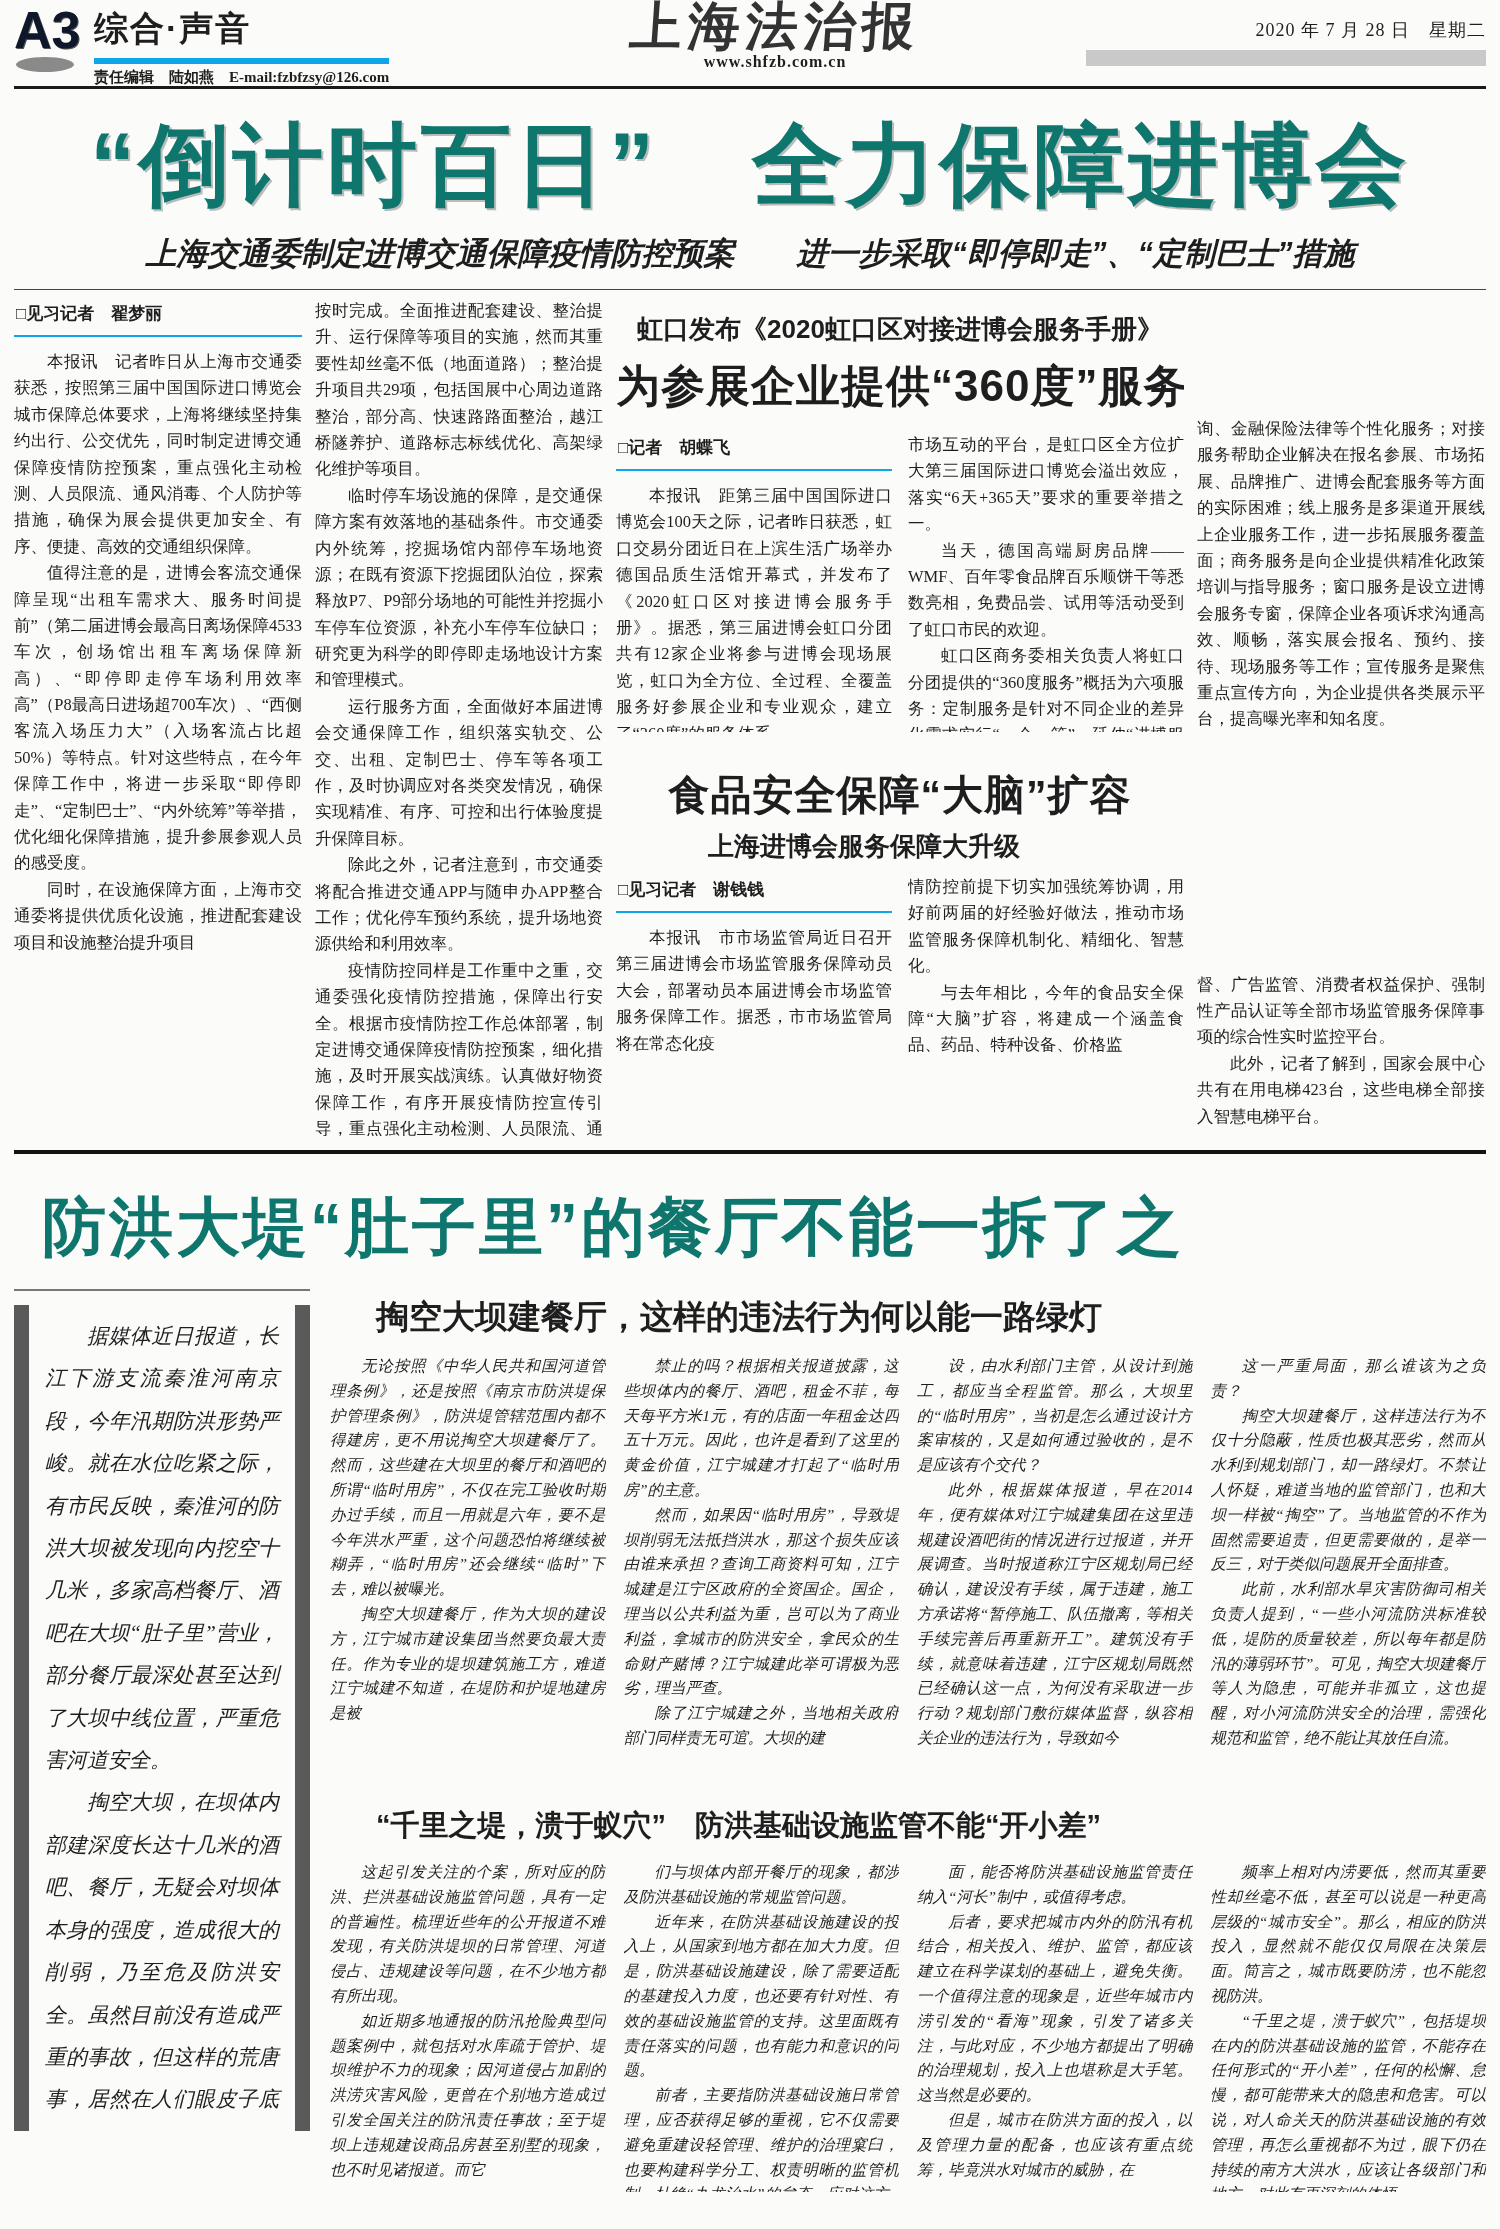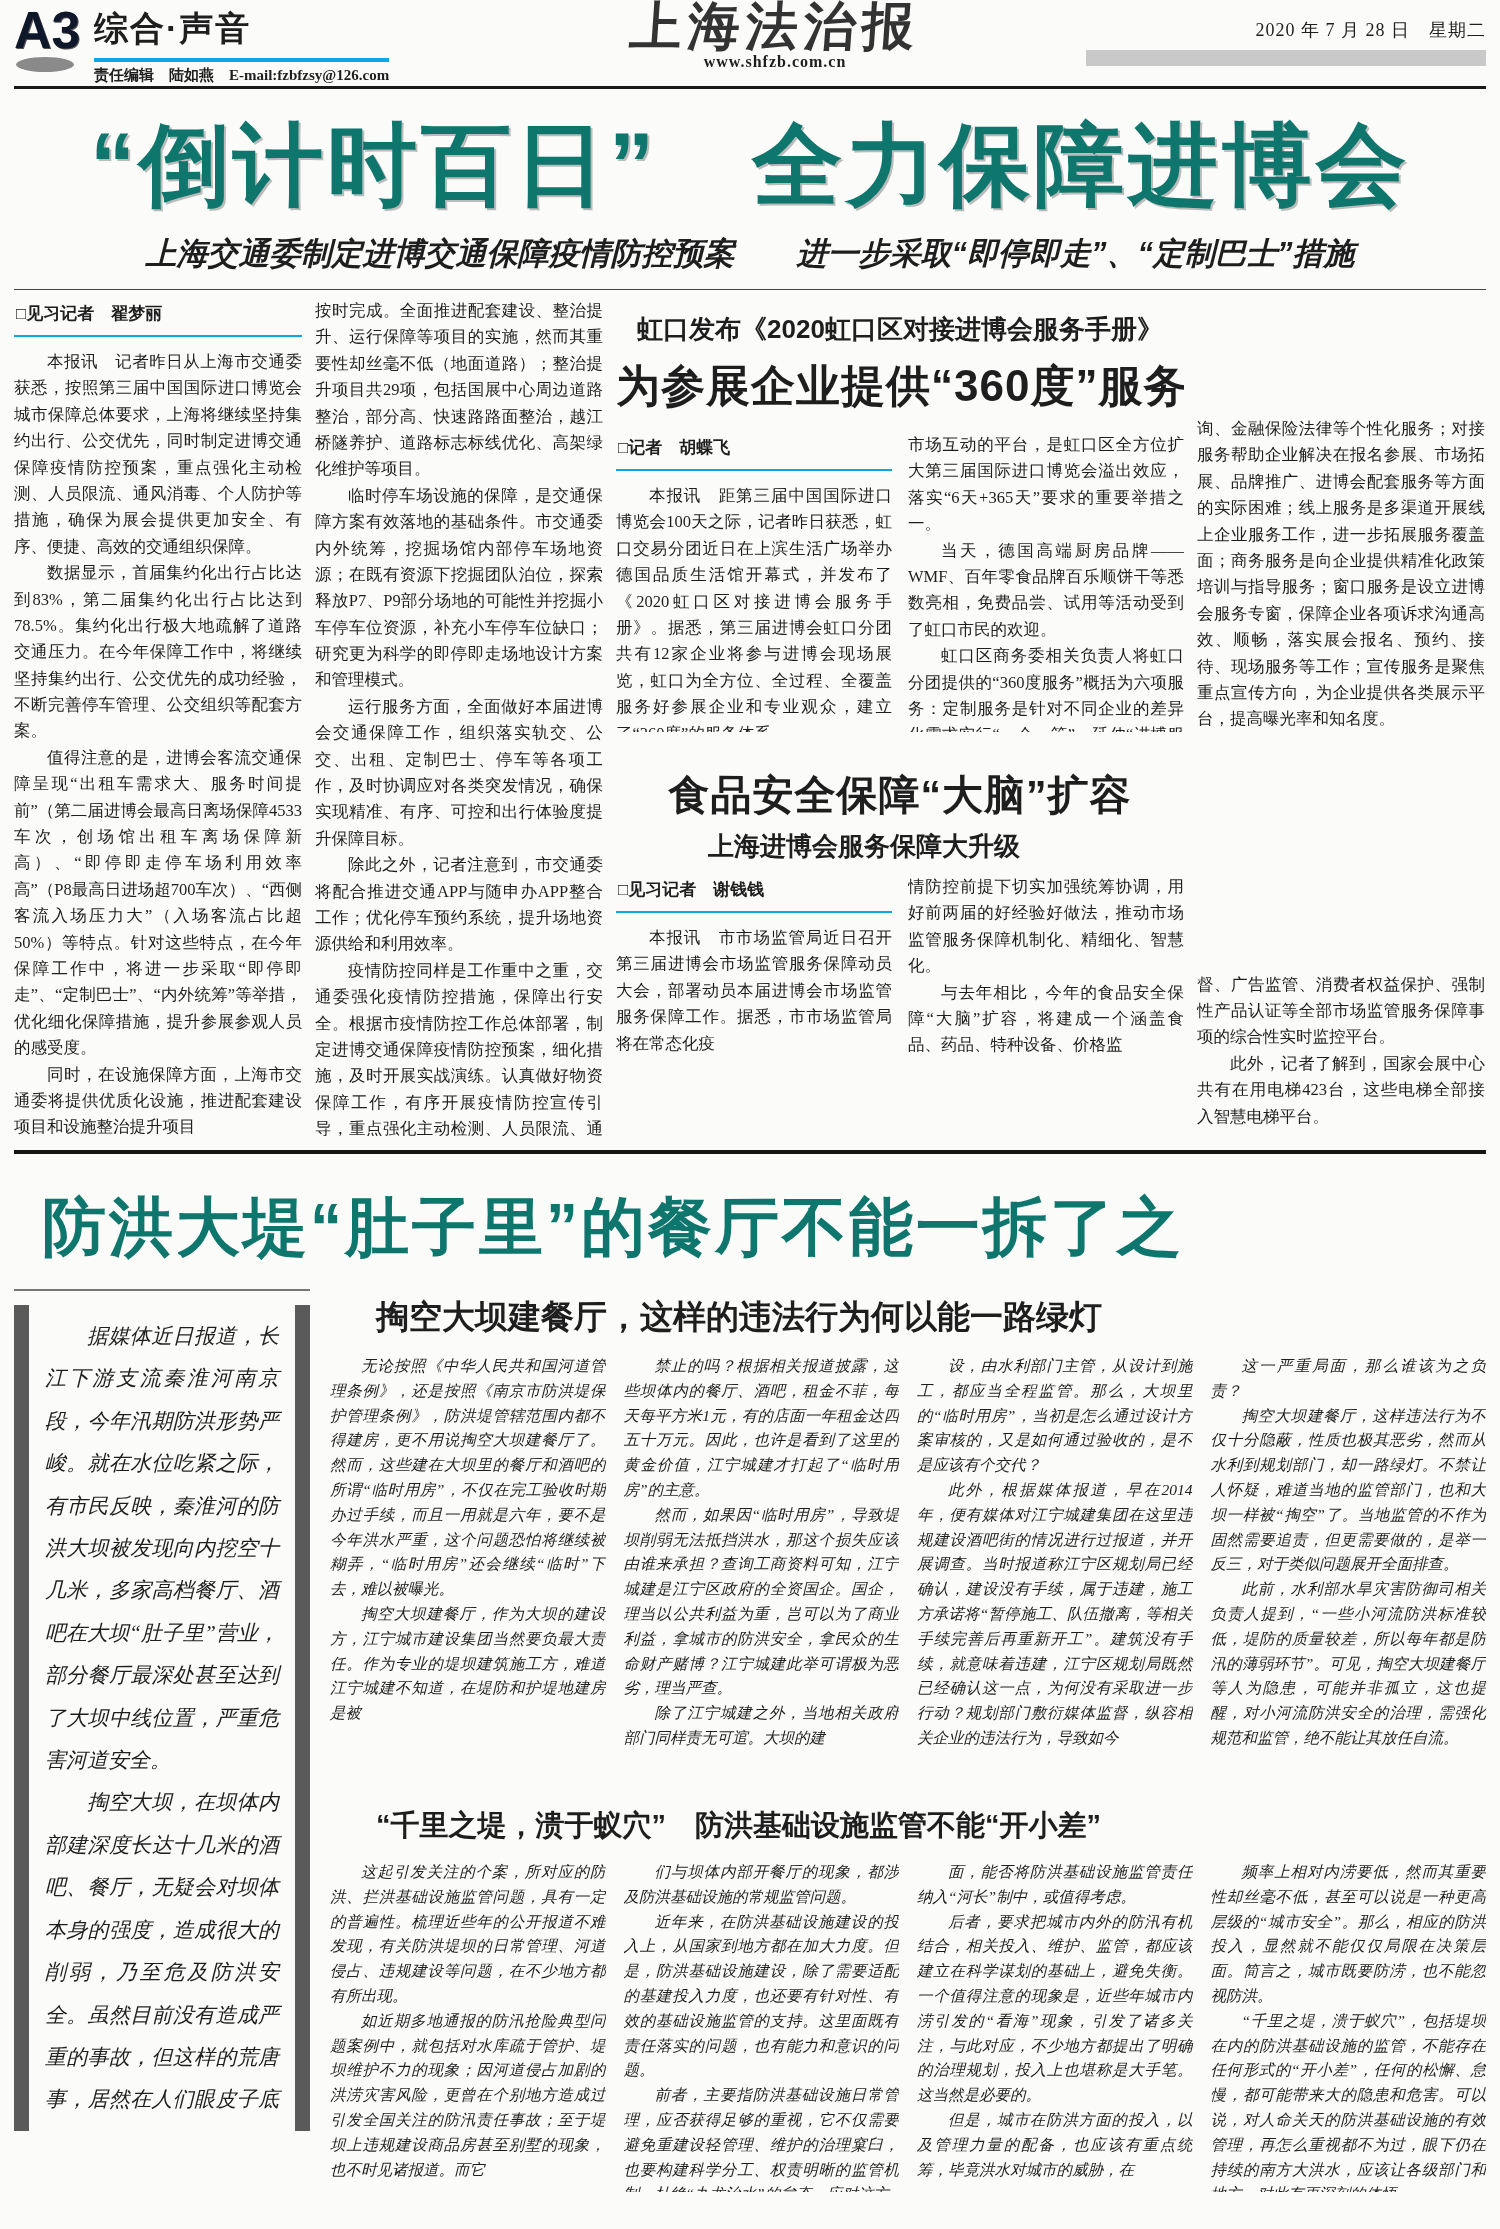"责任编辑 陆如燕 E-mail:fzbfzsy@126.com" .editor-line { border-top: 4px solid #0ea5e9 -> 6px solid #0ea5e9 }
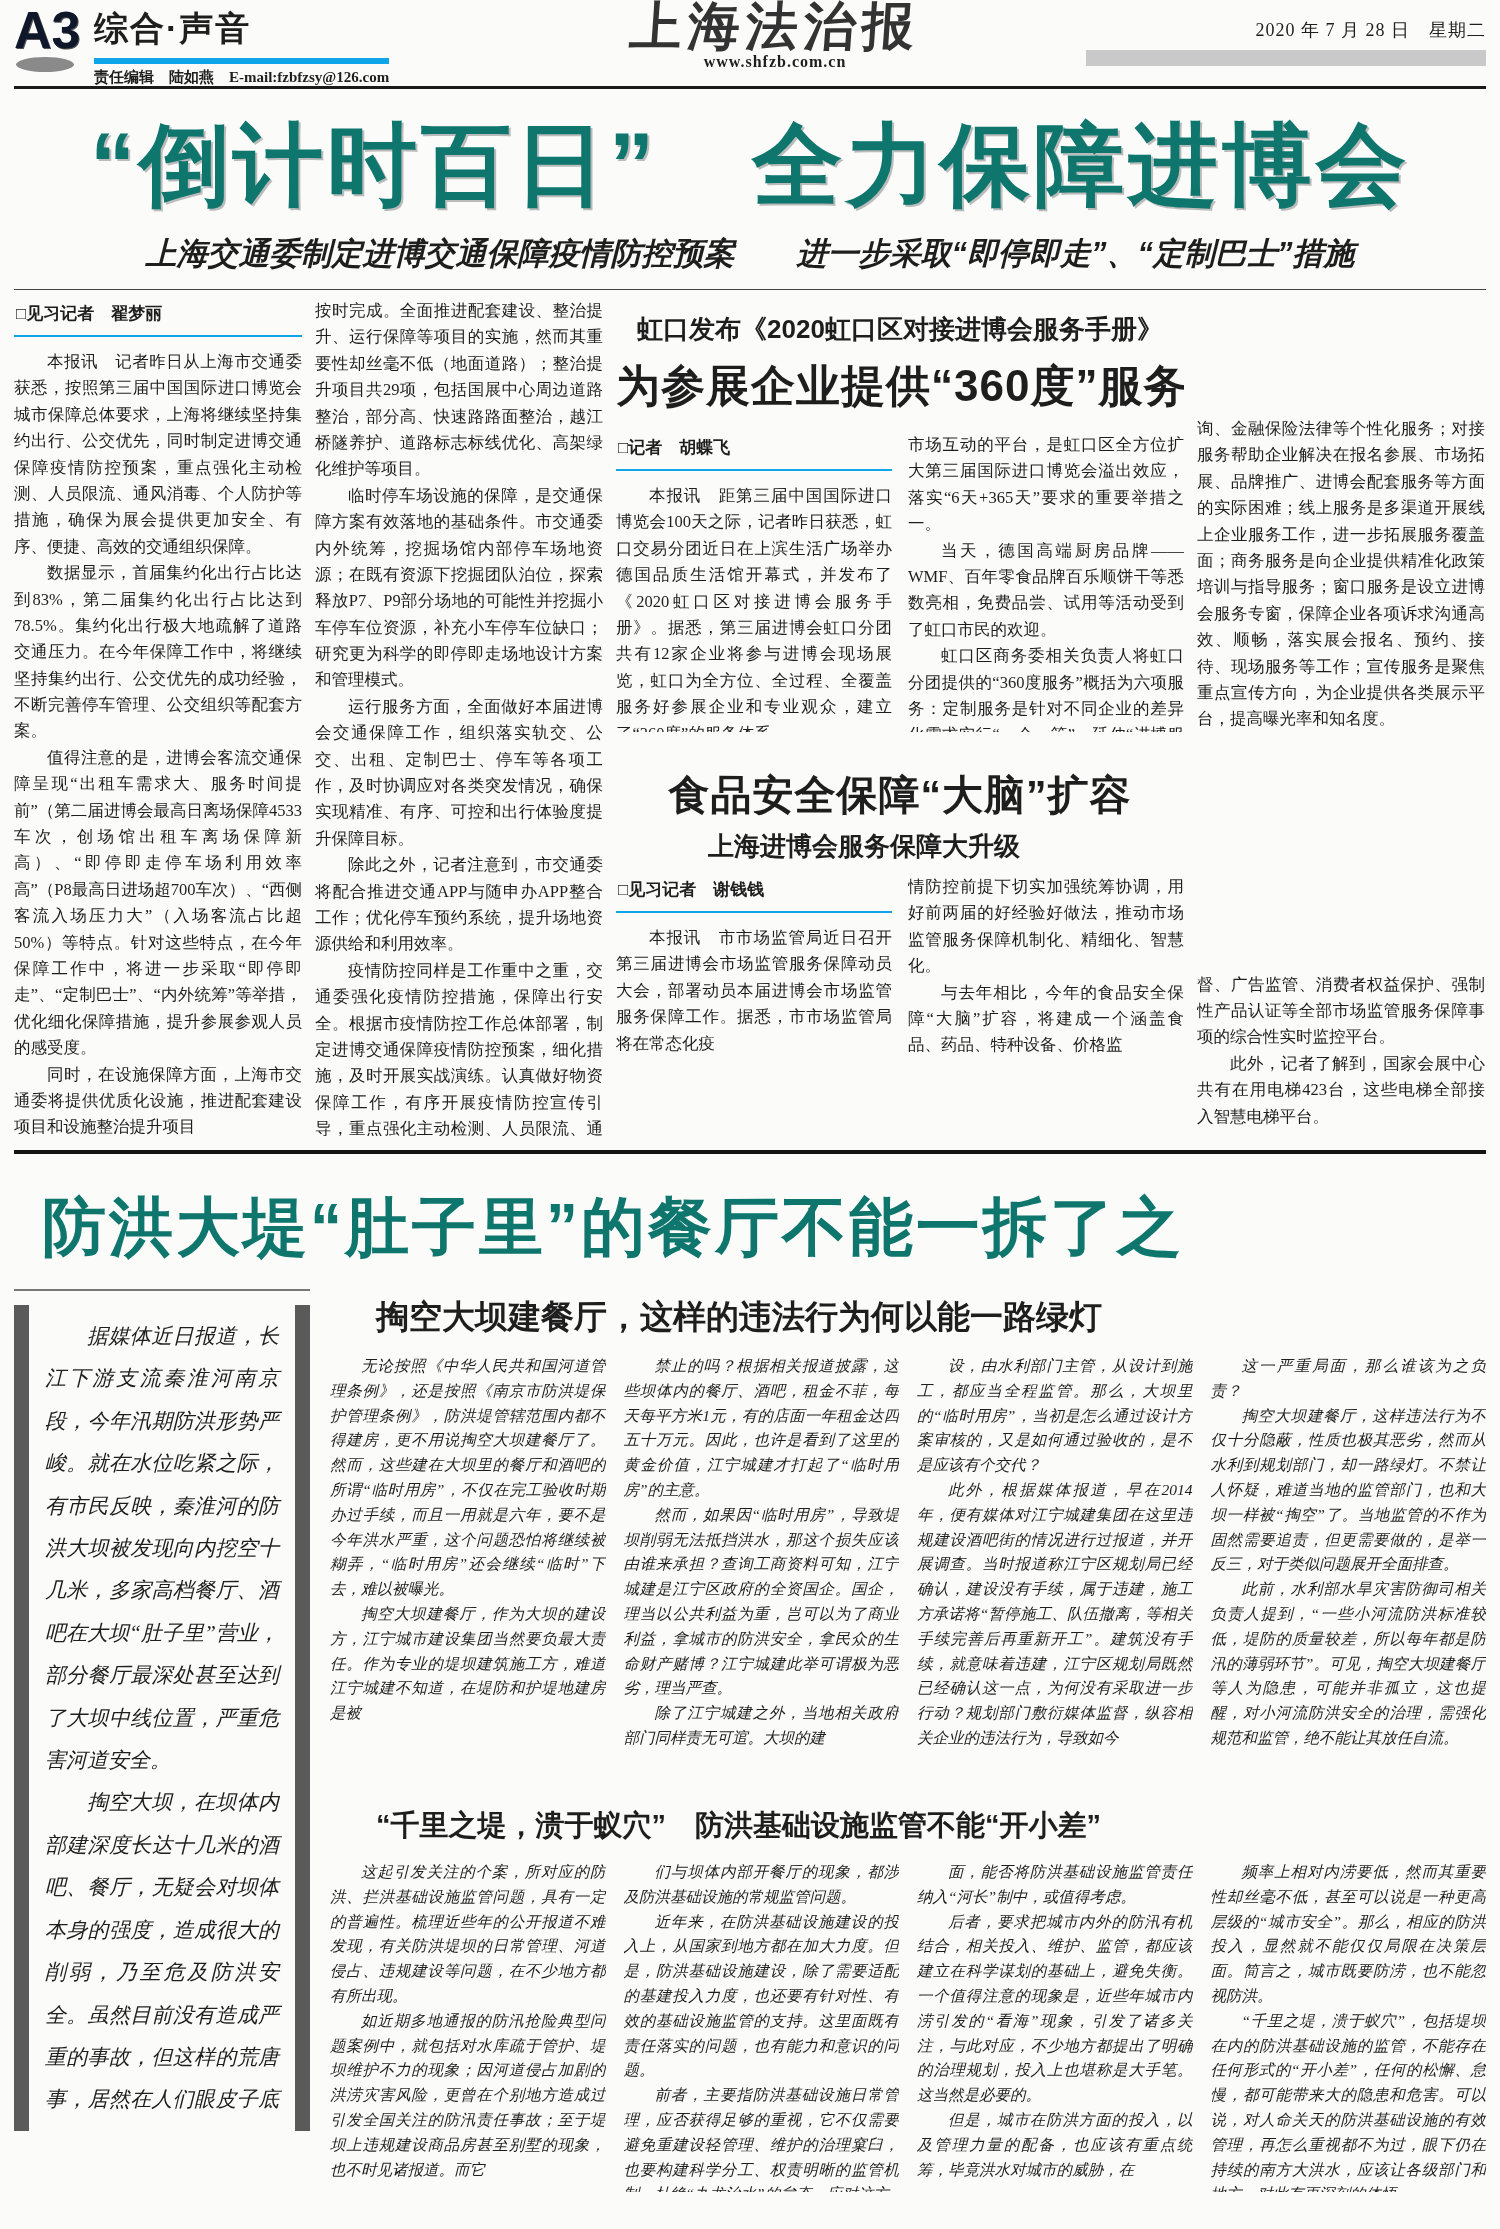"数据显示，首届集约化出行占比达到83%，第二届集约化出行占比达到78.5%。集约" p { html: <p>数据显示，首届集约化出行占比达到83%，第二届集约化出行占比达到78.5%。集约化出行极大地疏解了道路交通压力。在今年保障工作中，将继续坚持集约出行、公交优先的成功经验，不断完善停车管理、公交组织等配套方案。</p> -> none }
